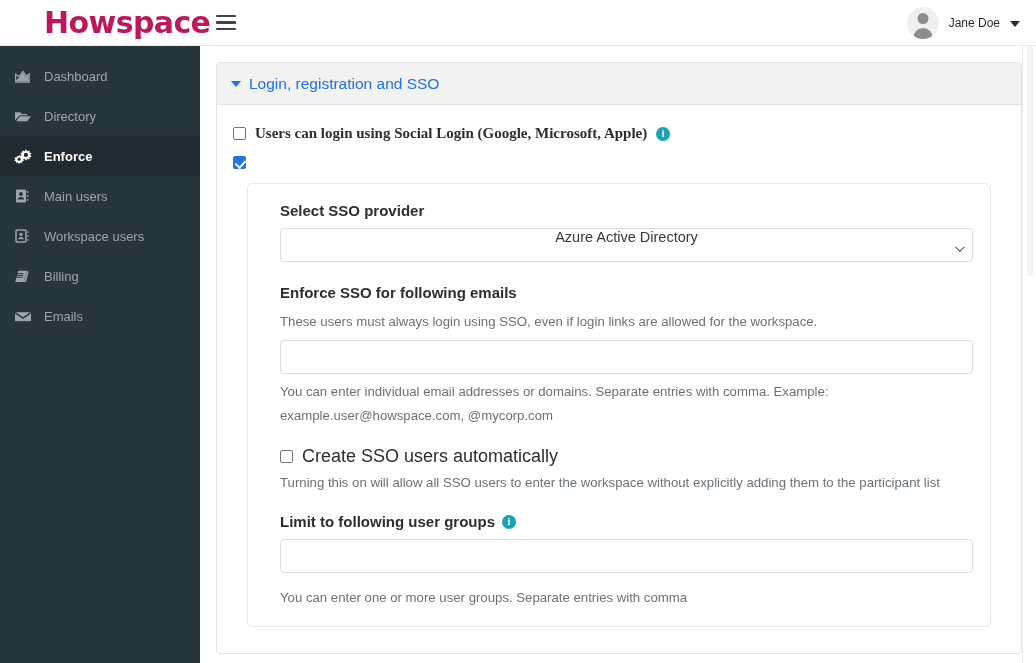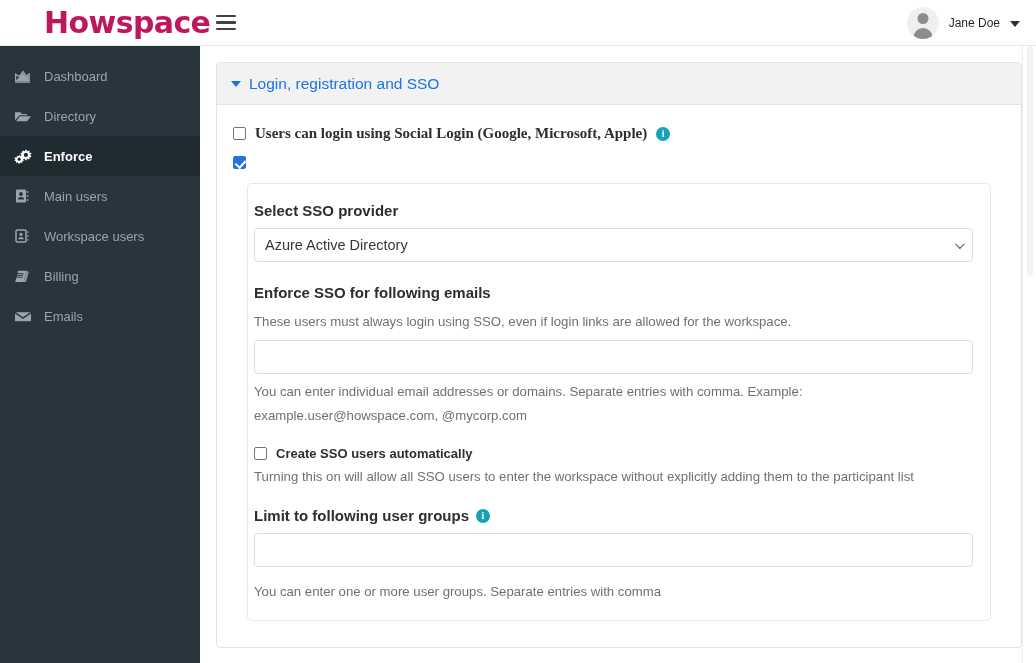"Select SSO provider" .inner-card { padding: 18px 17px 16px 6px -> 18px 17px 16px 32px }
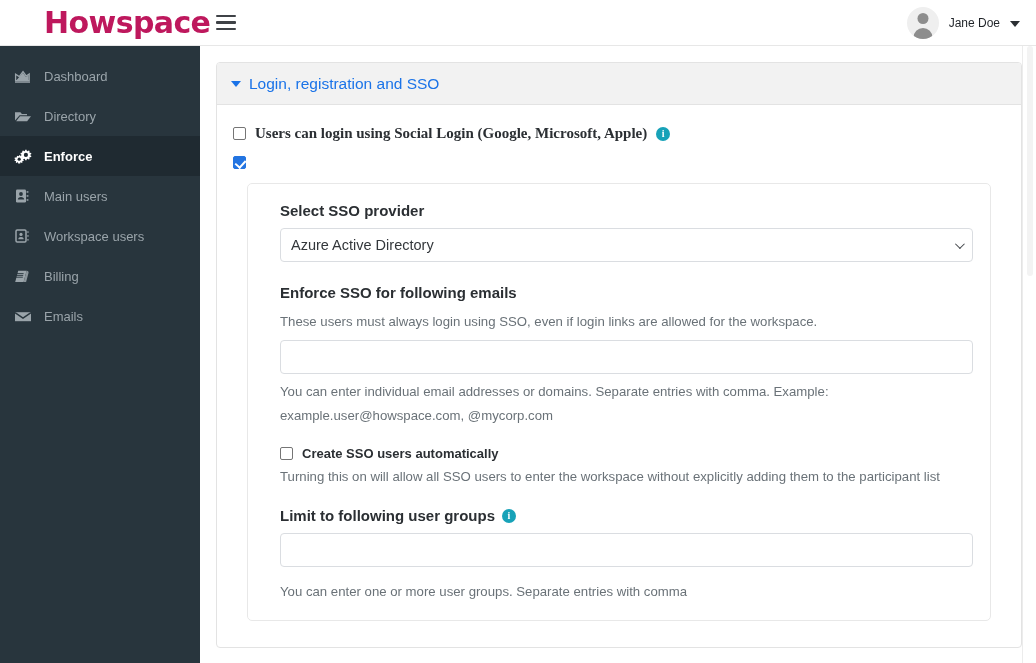"Azure Active Directory" .select-box { flex-direction: none -> column }
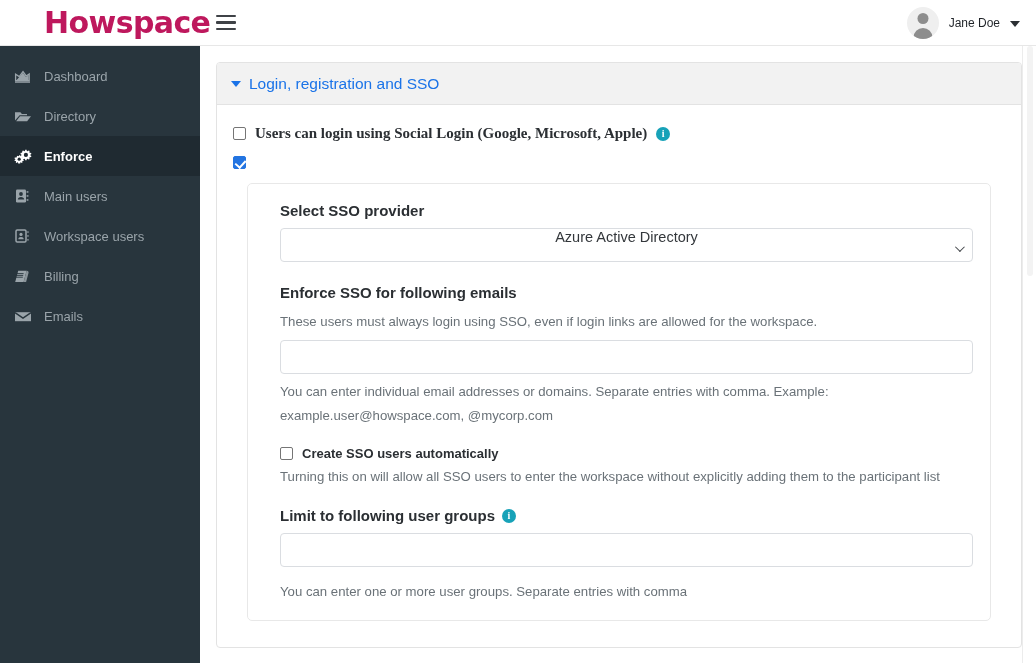"Create SSO users automatically" .cb-label-plain { font-size: 13px -> 18px; font-weight: 700 -> 400 }
